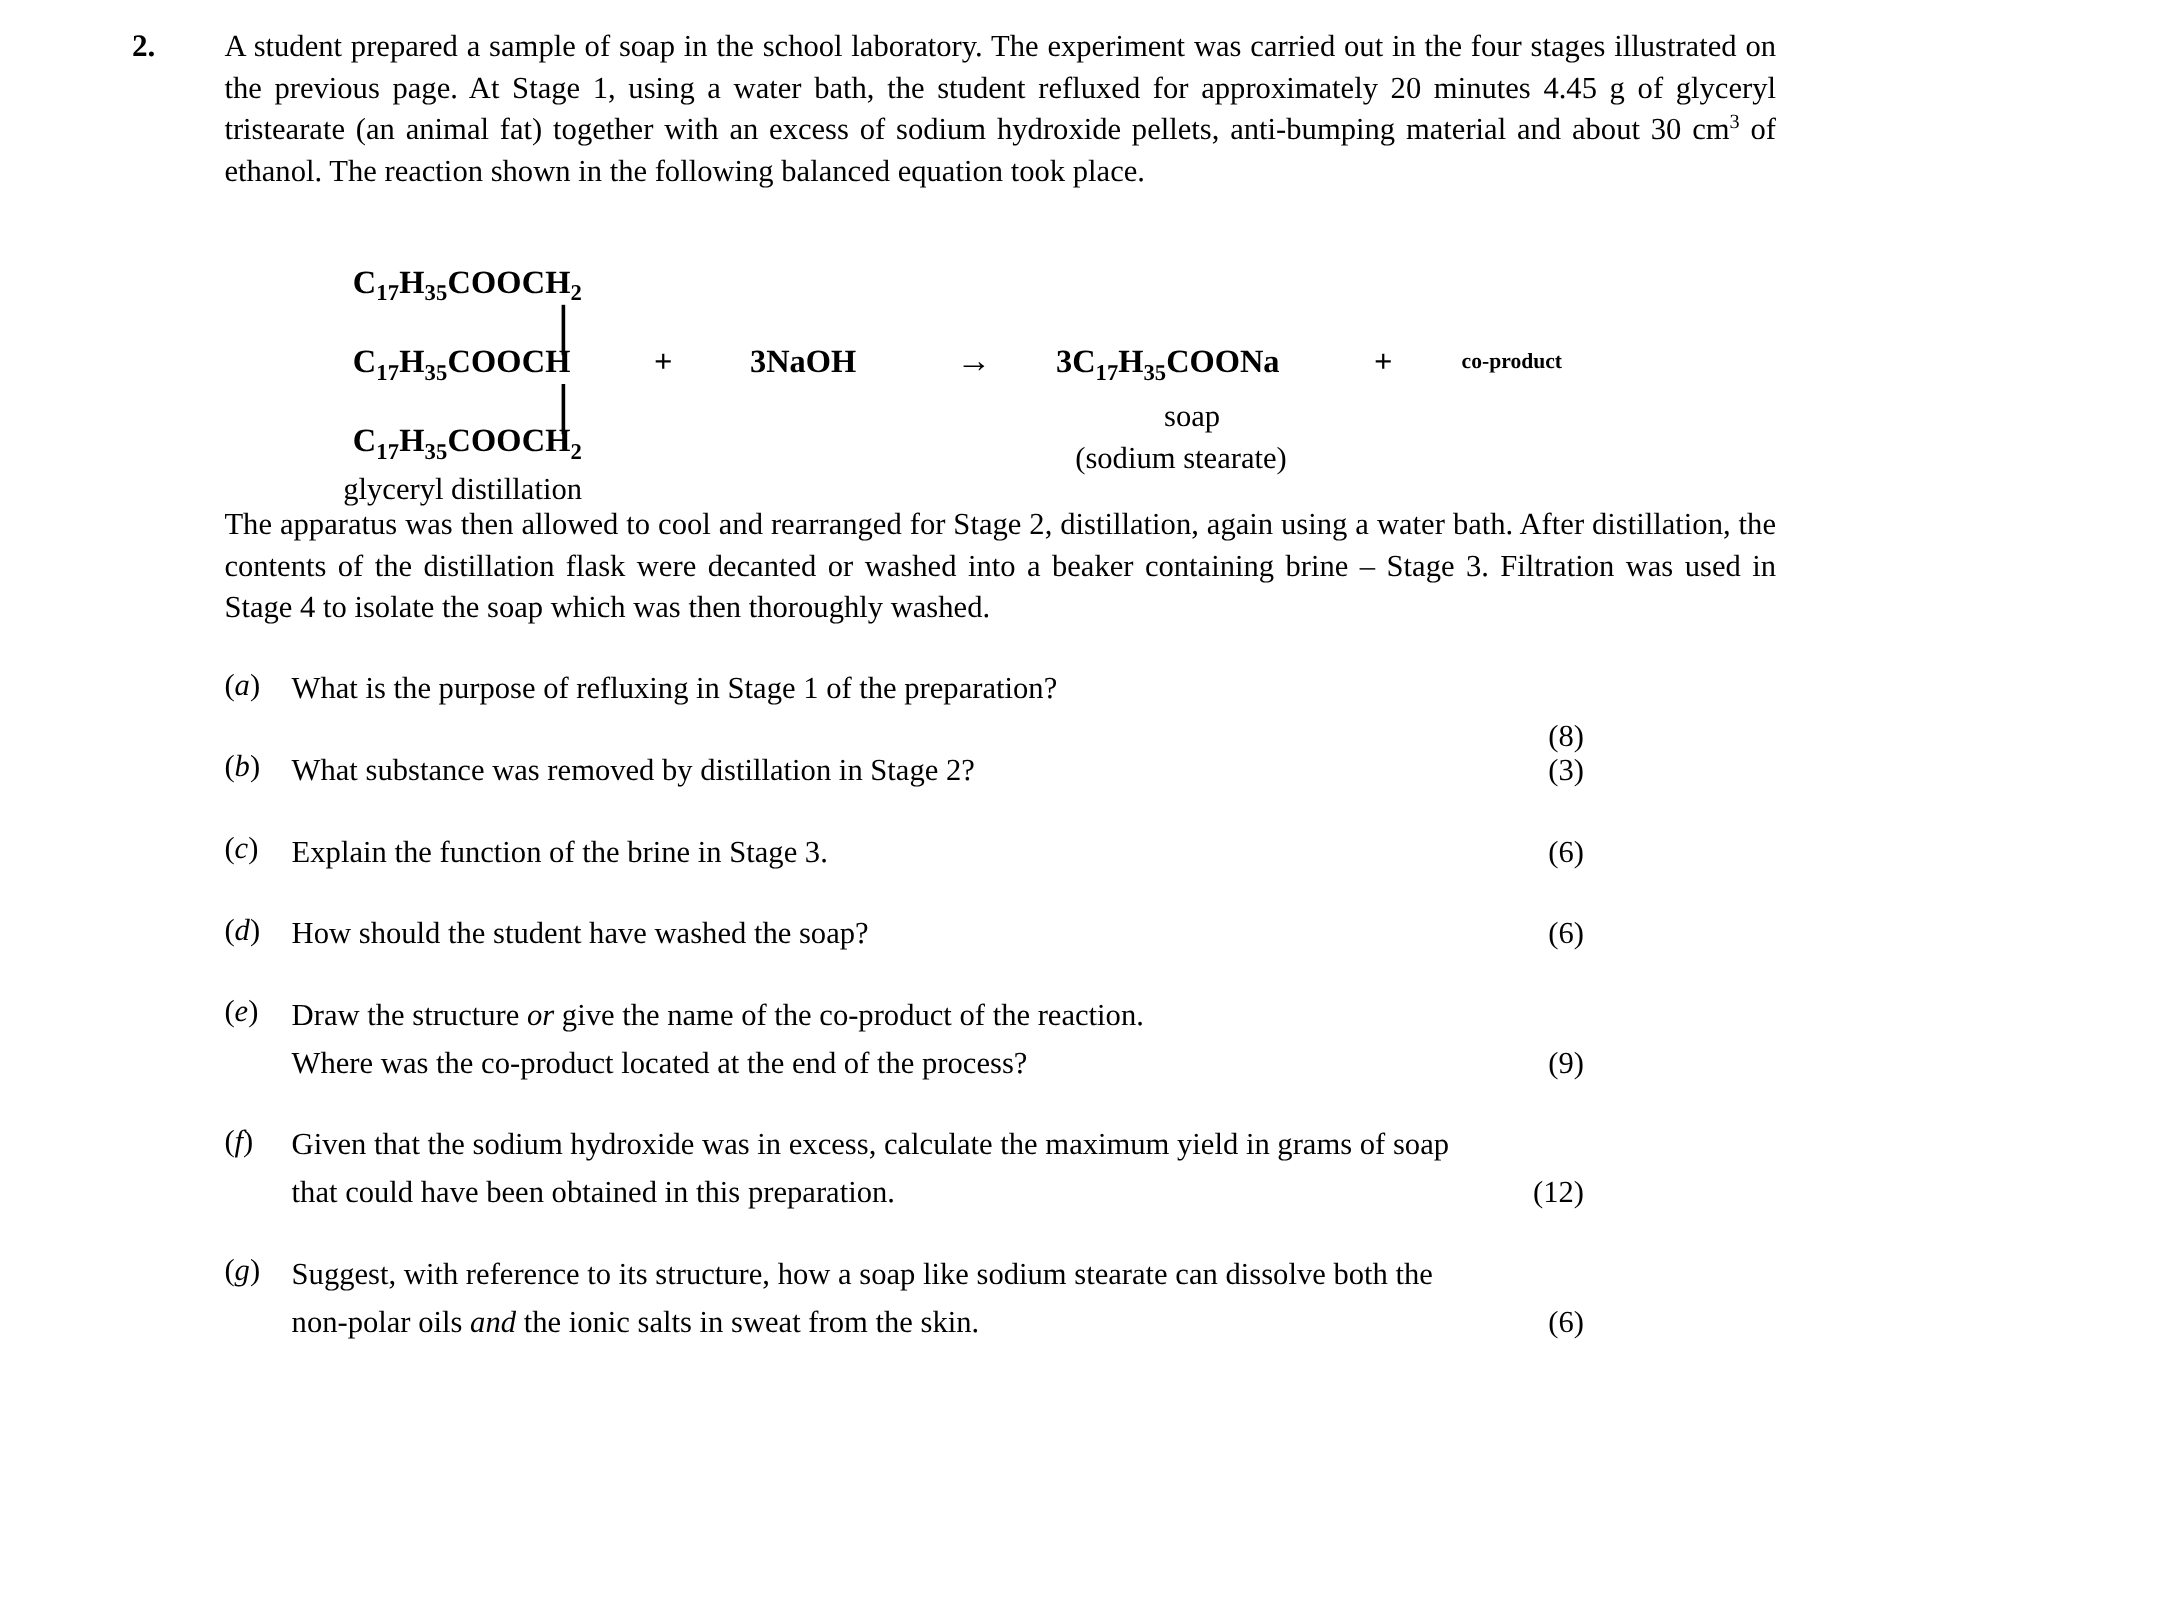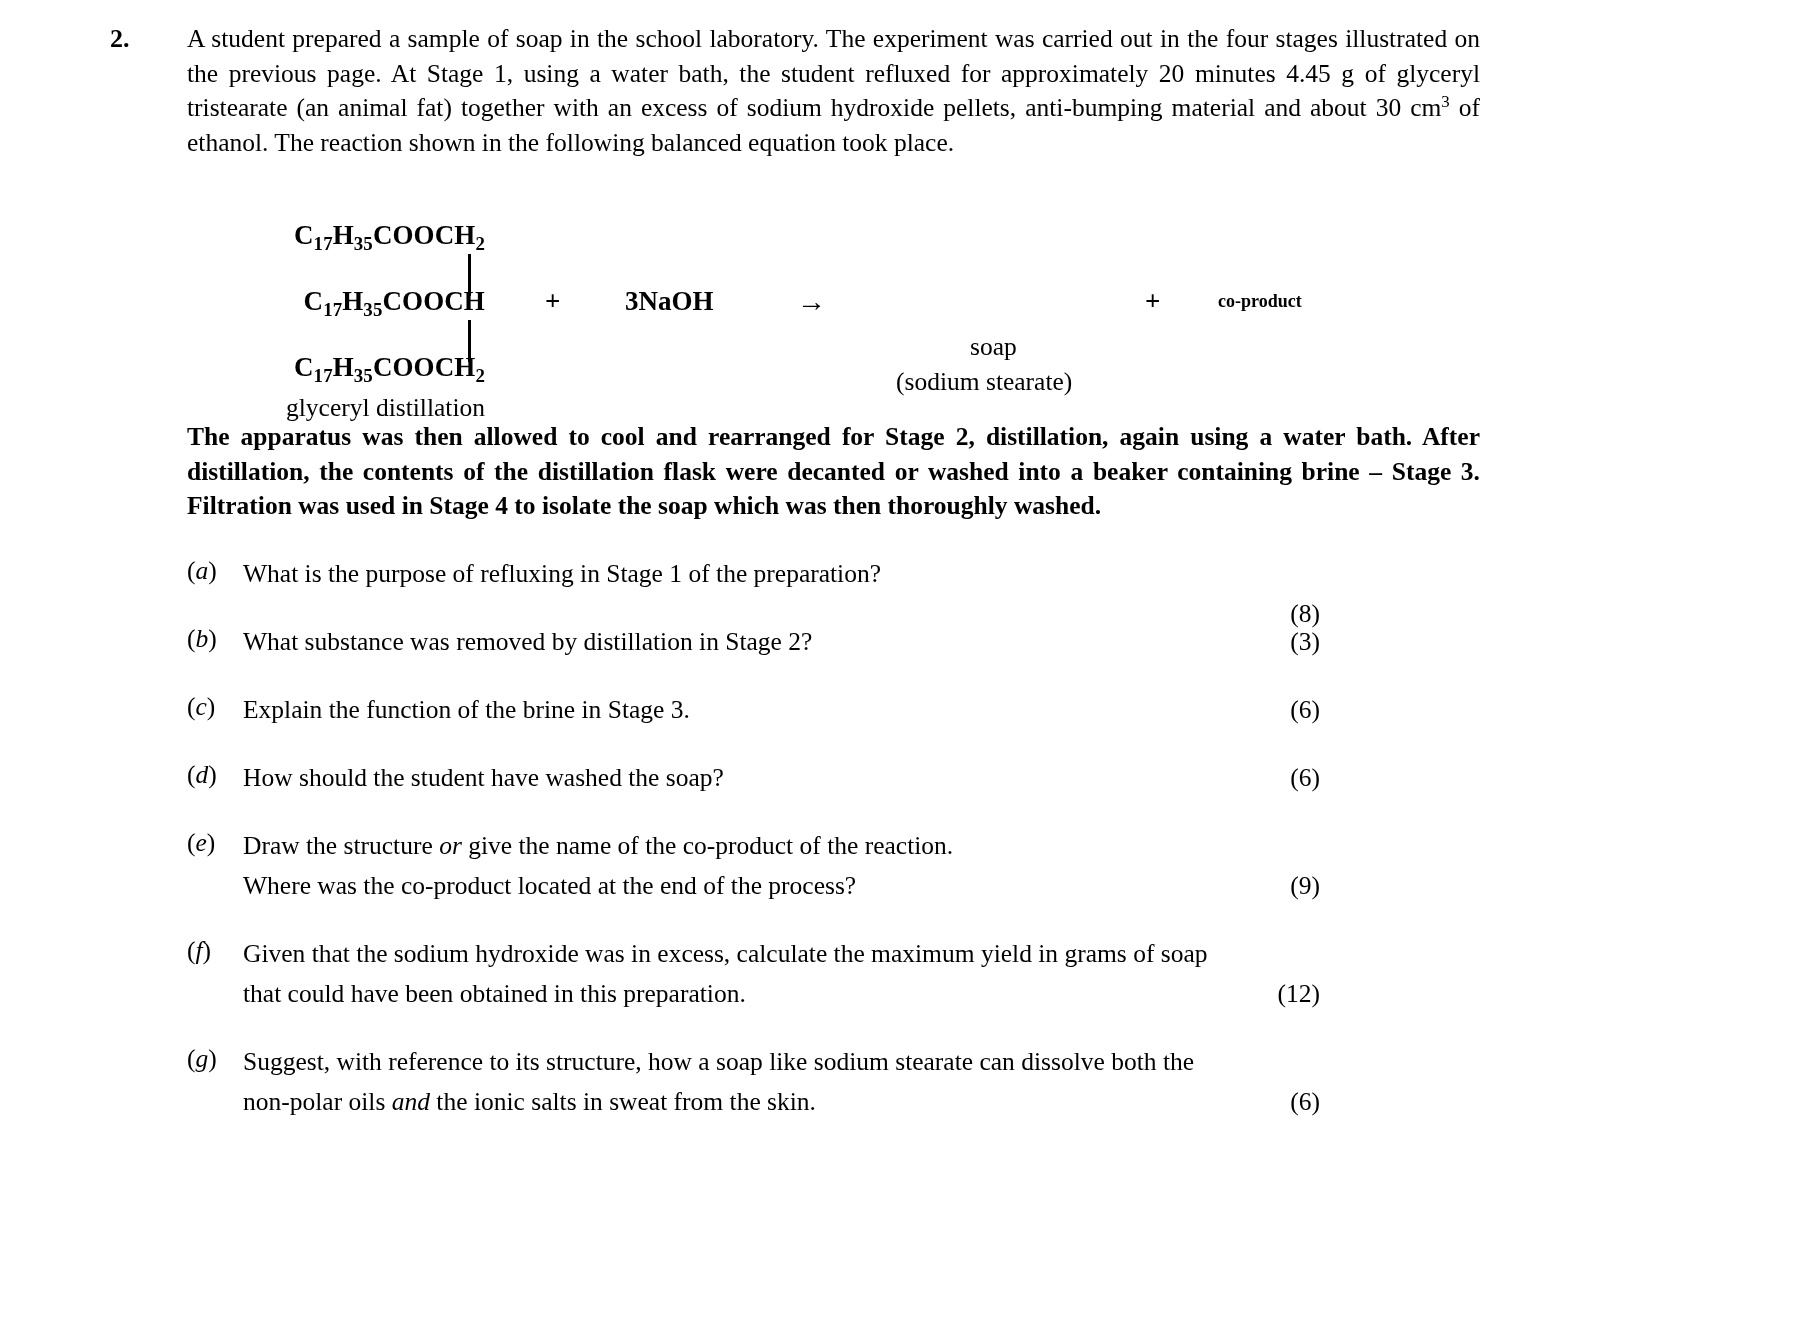"C17H35COOCH2" .equation { text-align: right -> none }
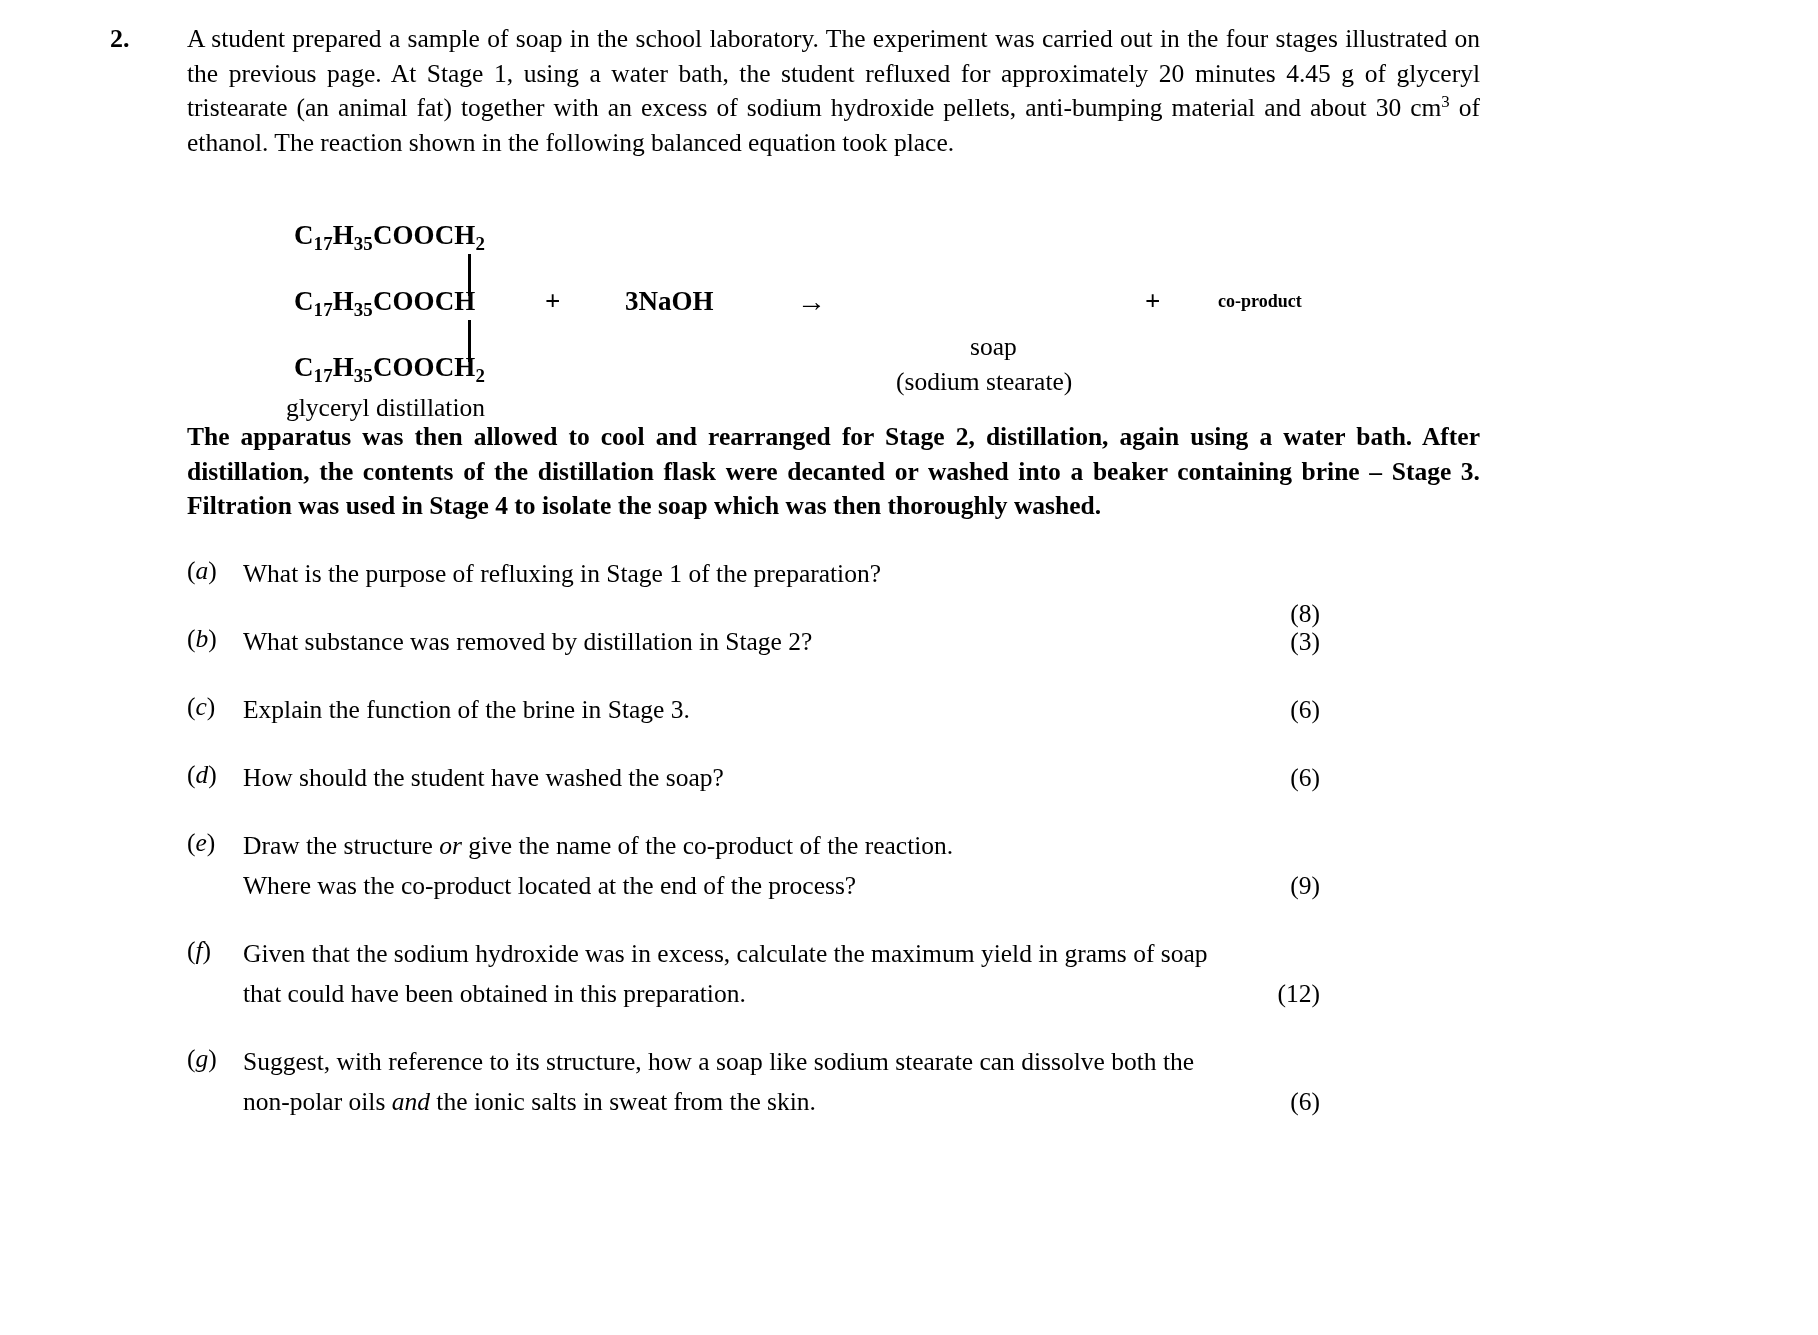"3C17H35COONa" div.eq-soap { html: none -> <div>3C<sub>17</sub>H<sub>35</sub>COONa</div> }
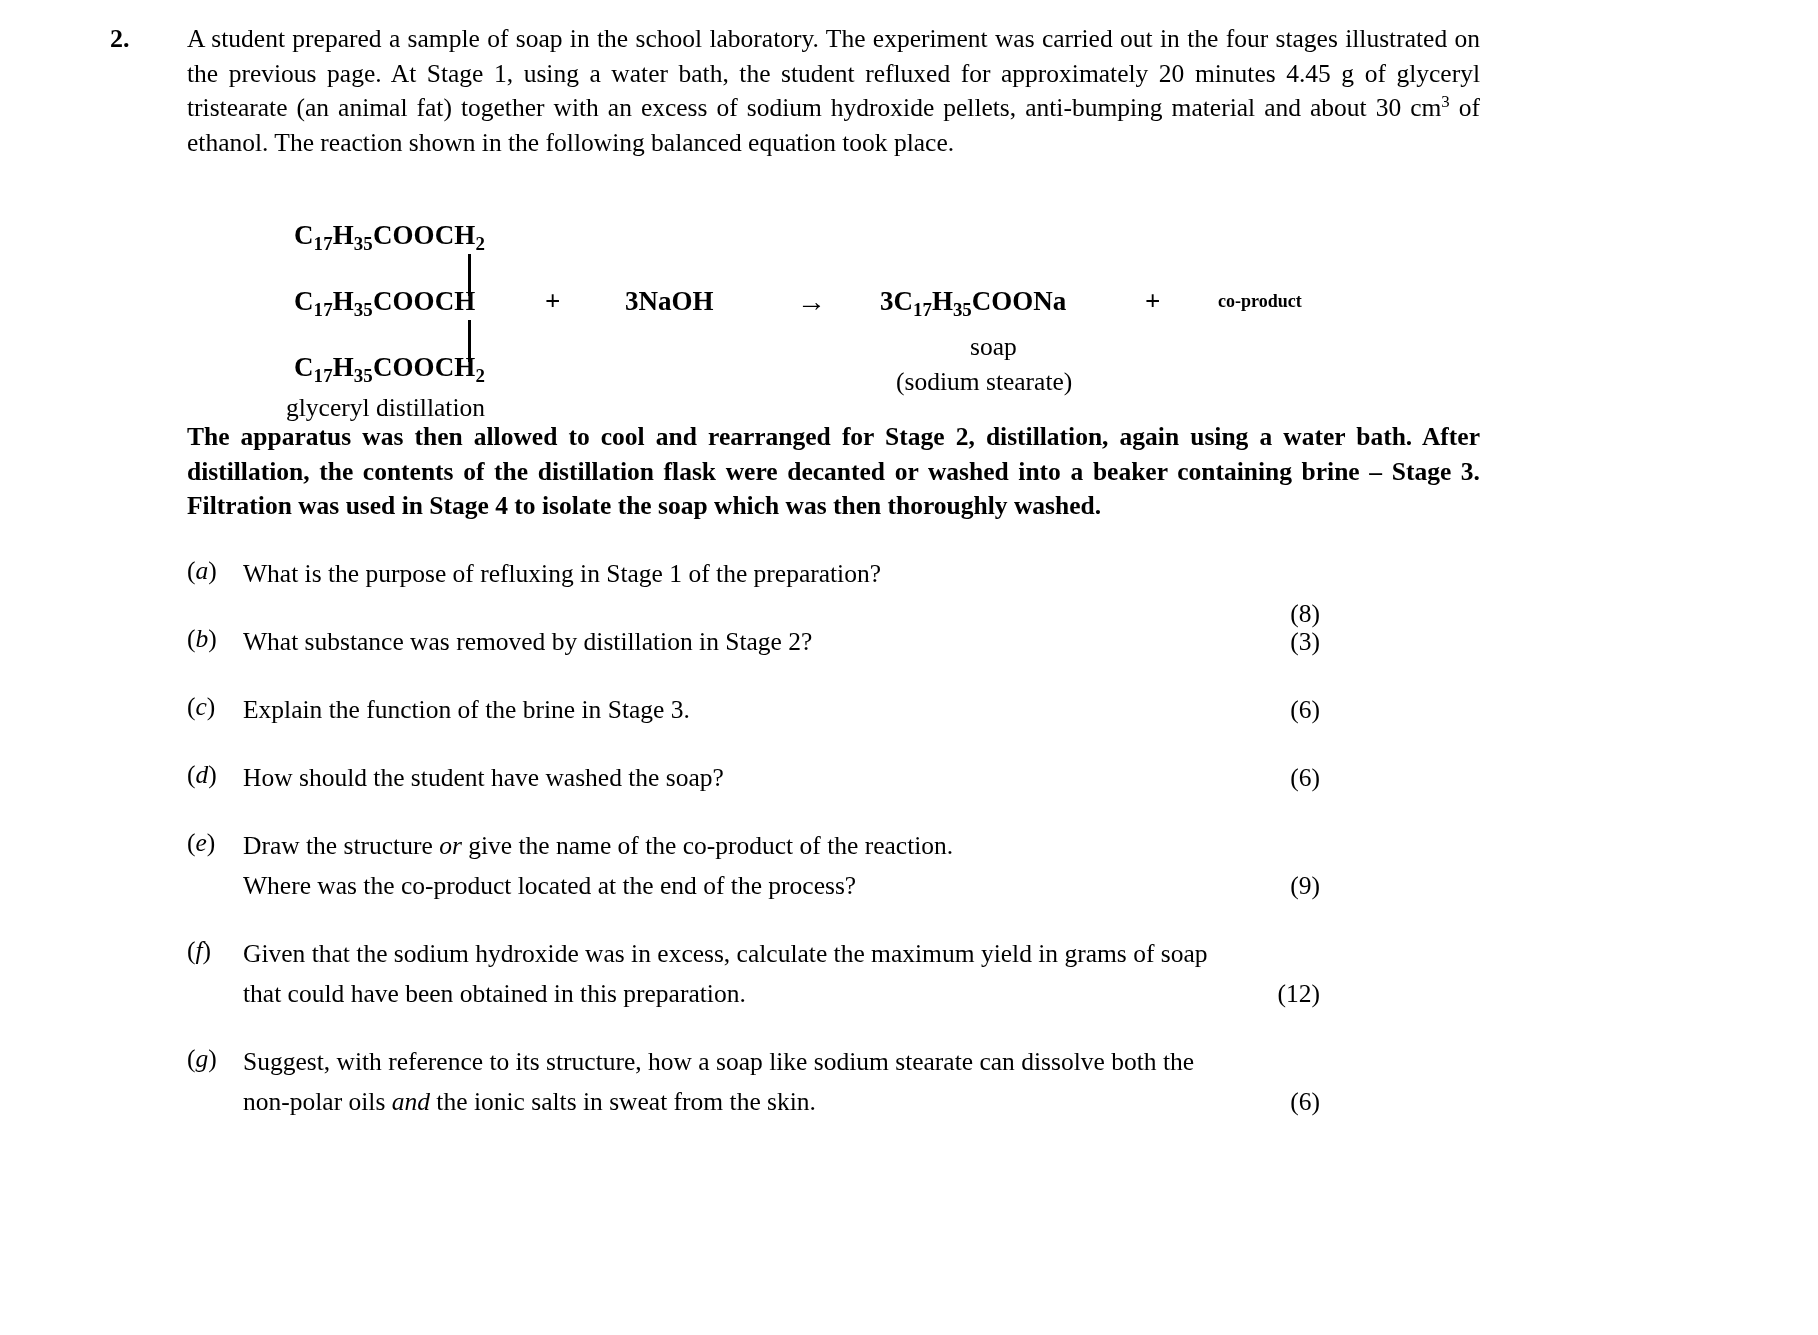"The apparatus was then allowed" .mid-para { font-weight: bold -> none }
